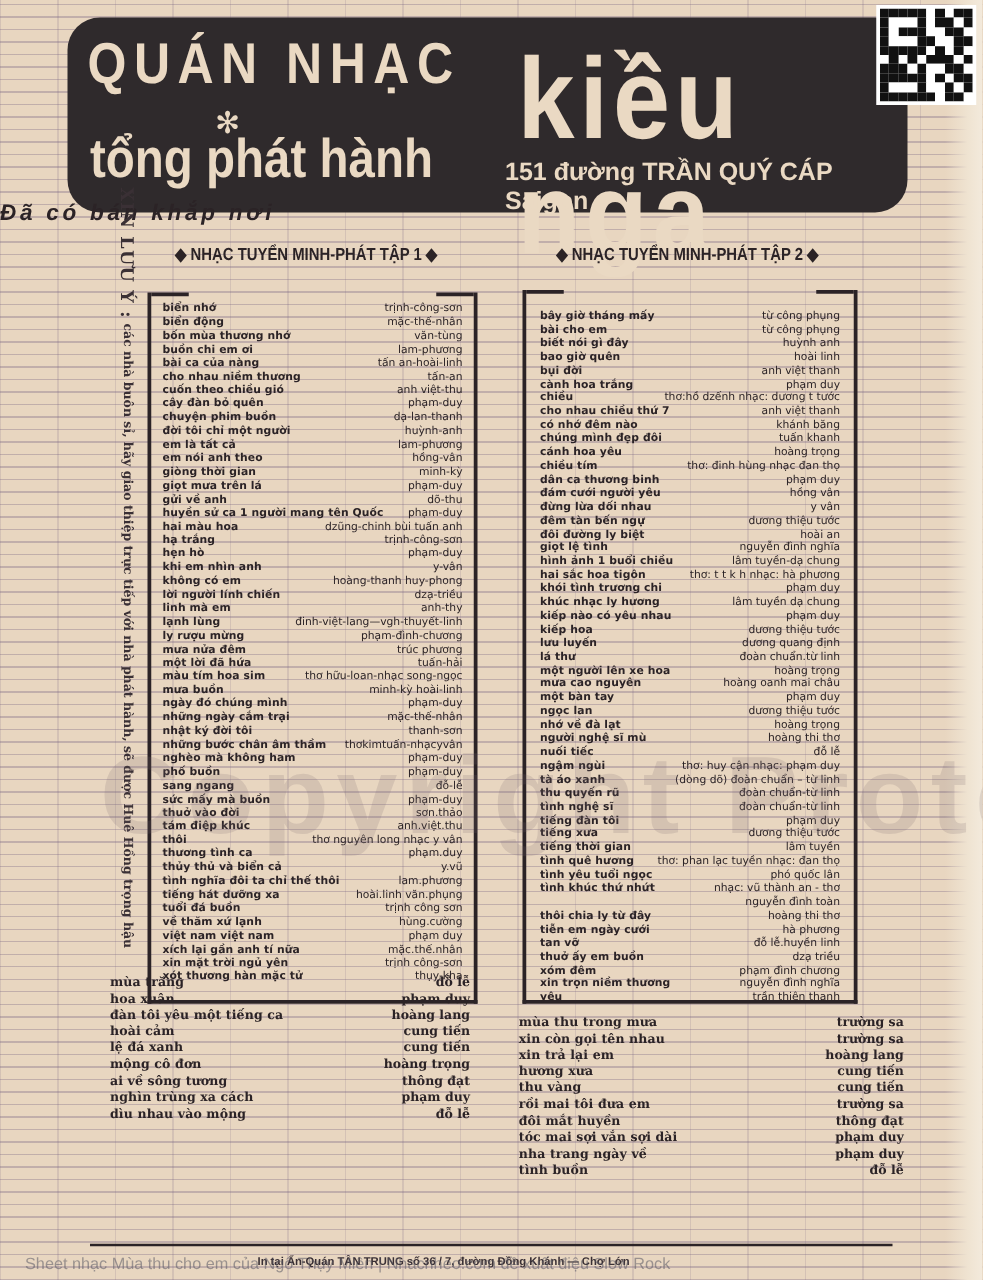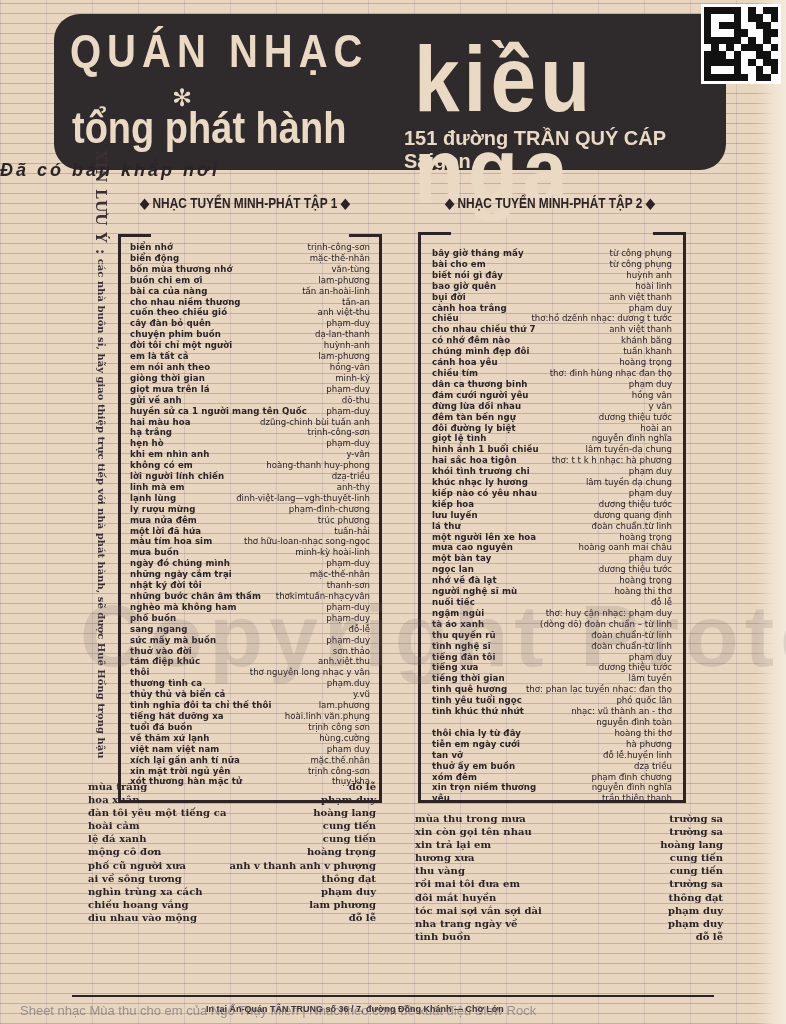"phố cũ người xưa" div.row { html: <div> <span>phố cũ người xưa</span> <span>anh v thanh anh v phượng</span> </div> -> none }
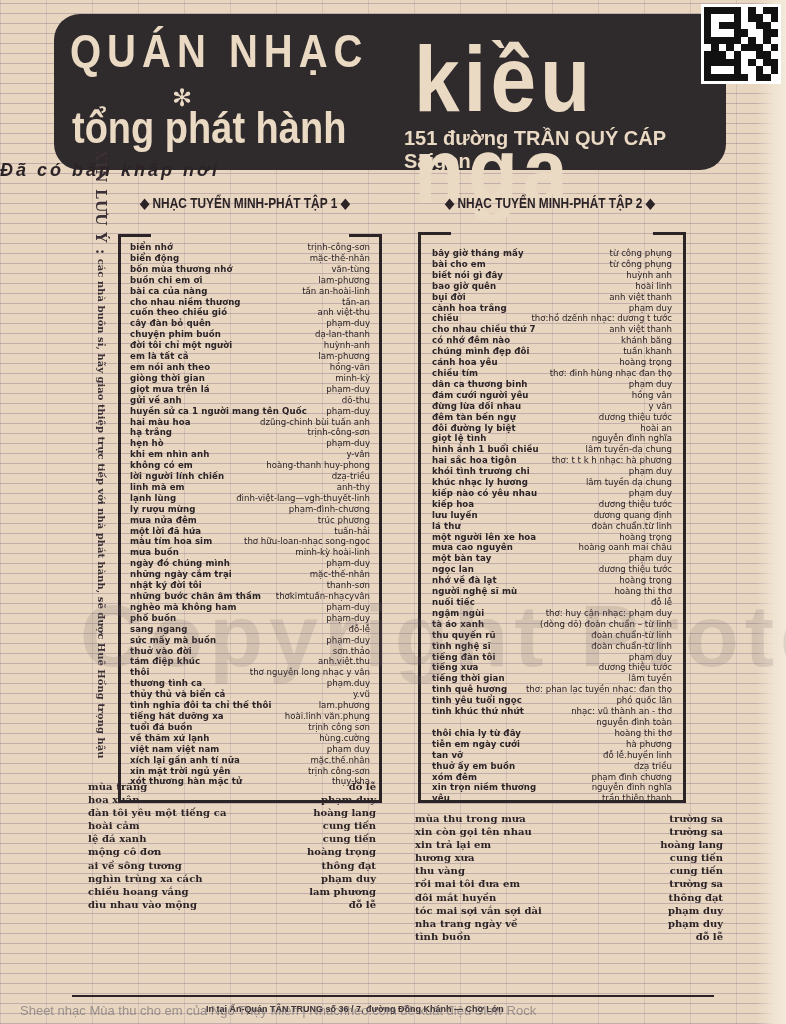"chiều hoang vắng" div.row { html: <div> <span>chiều hoang vắng</span> <span>lam phương</span> </div> -> none }
